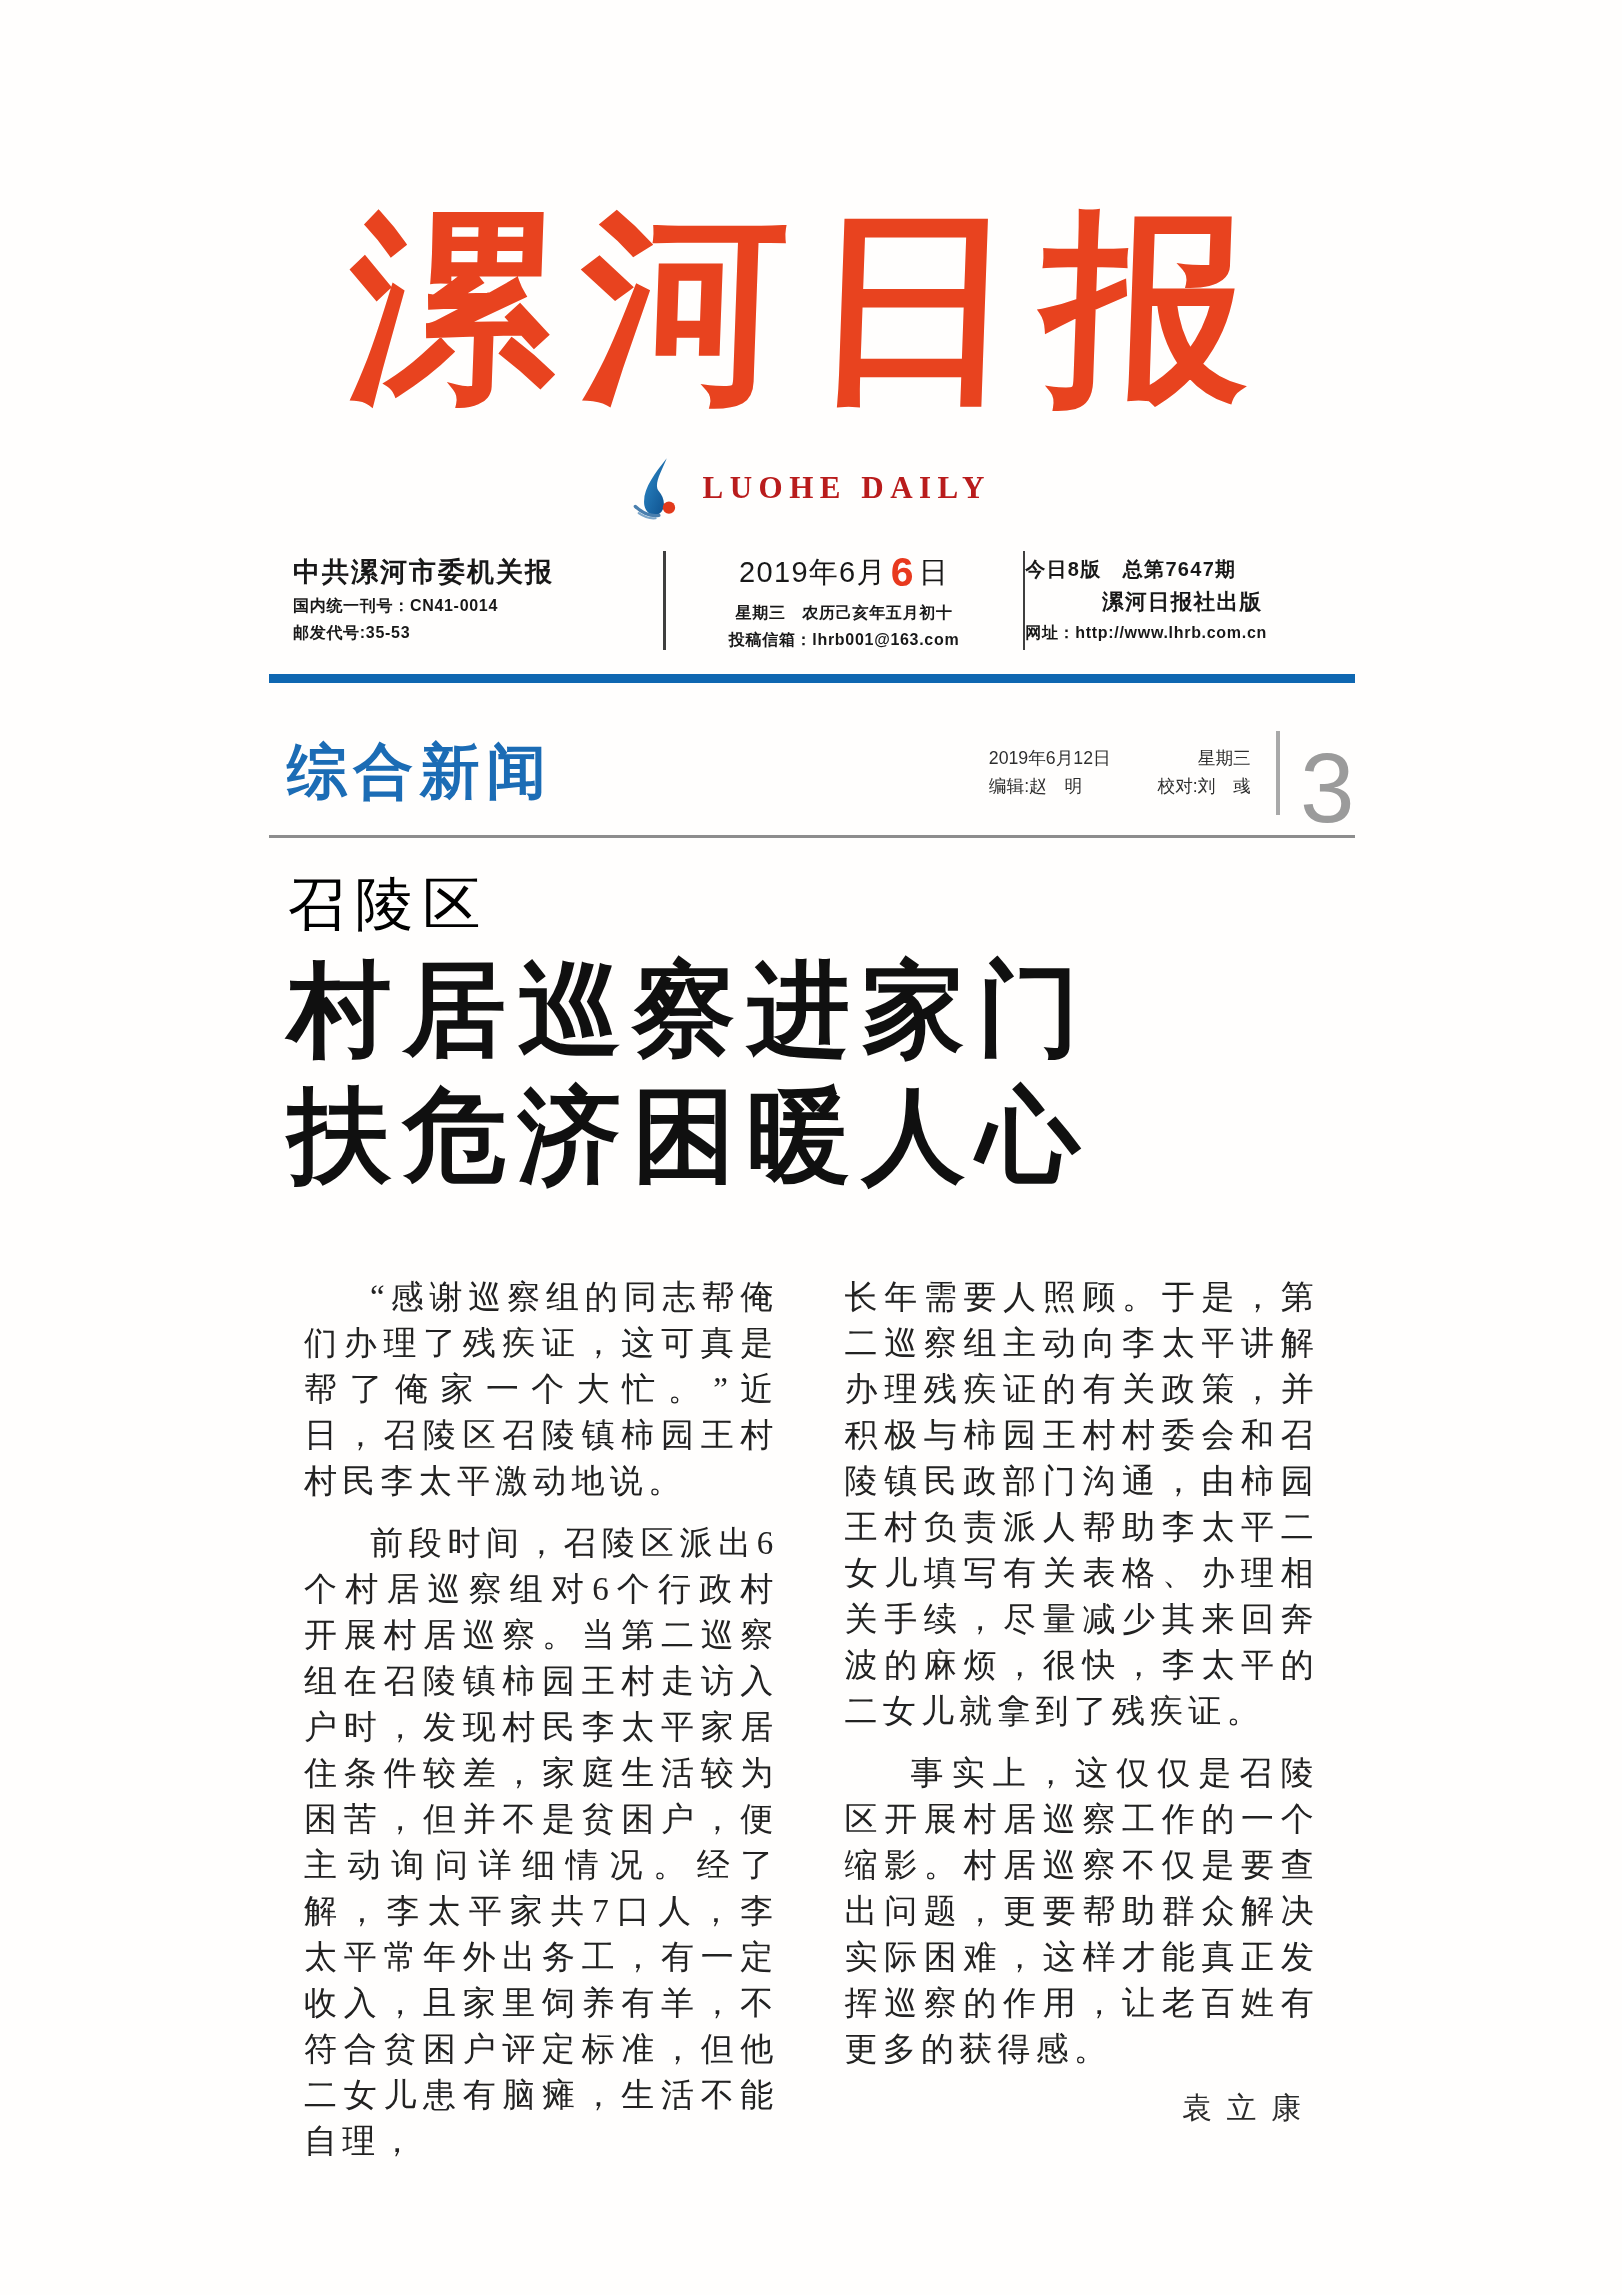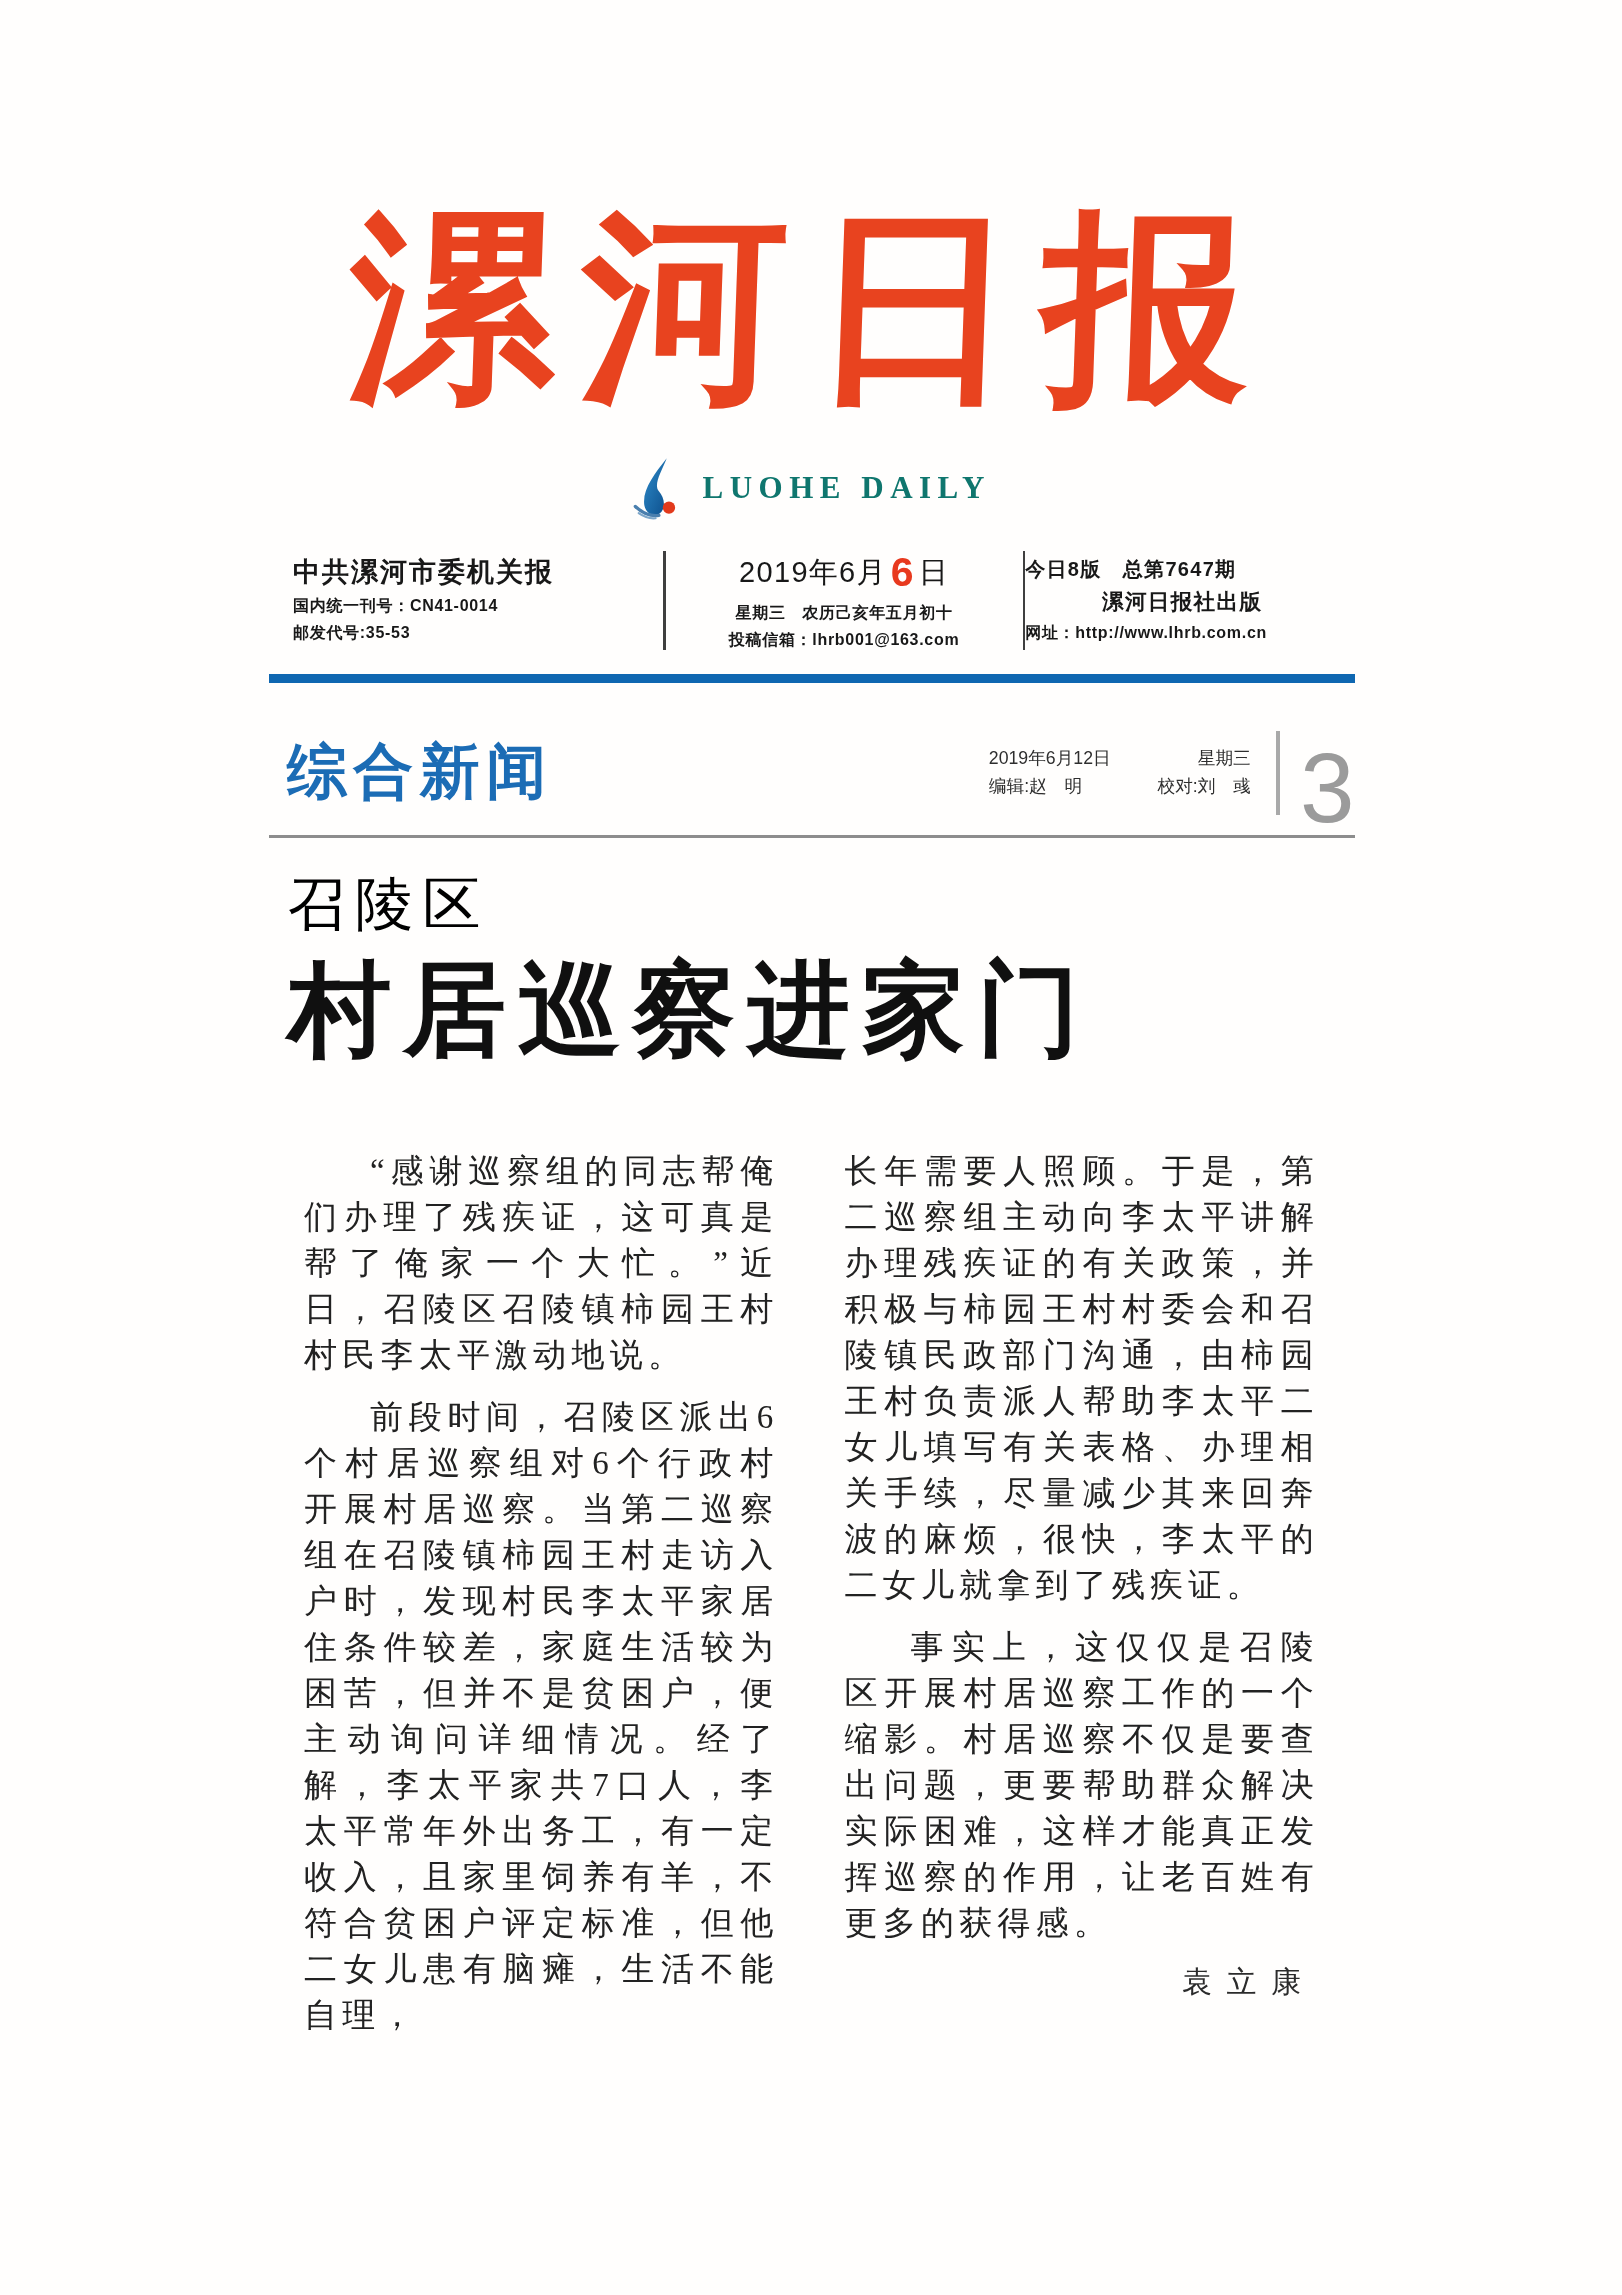"LUOHE DAILY" .logo-wordmark { color: #0f766e -> #b91c1c }
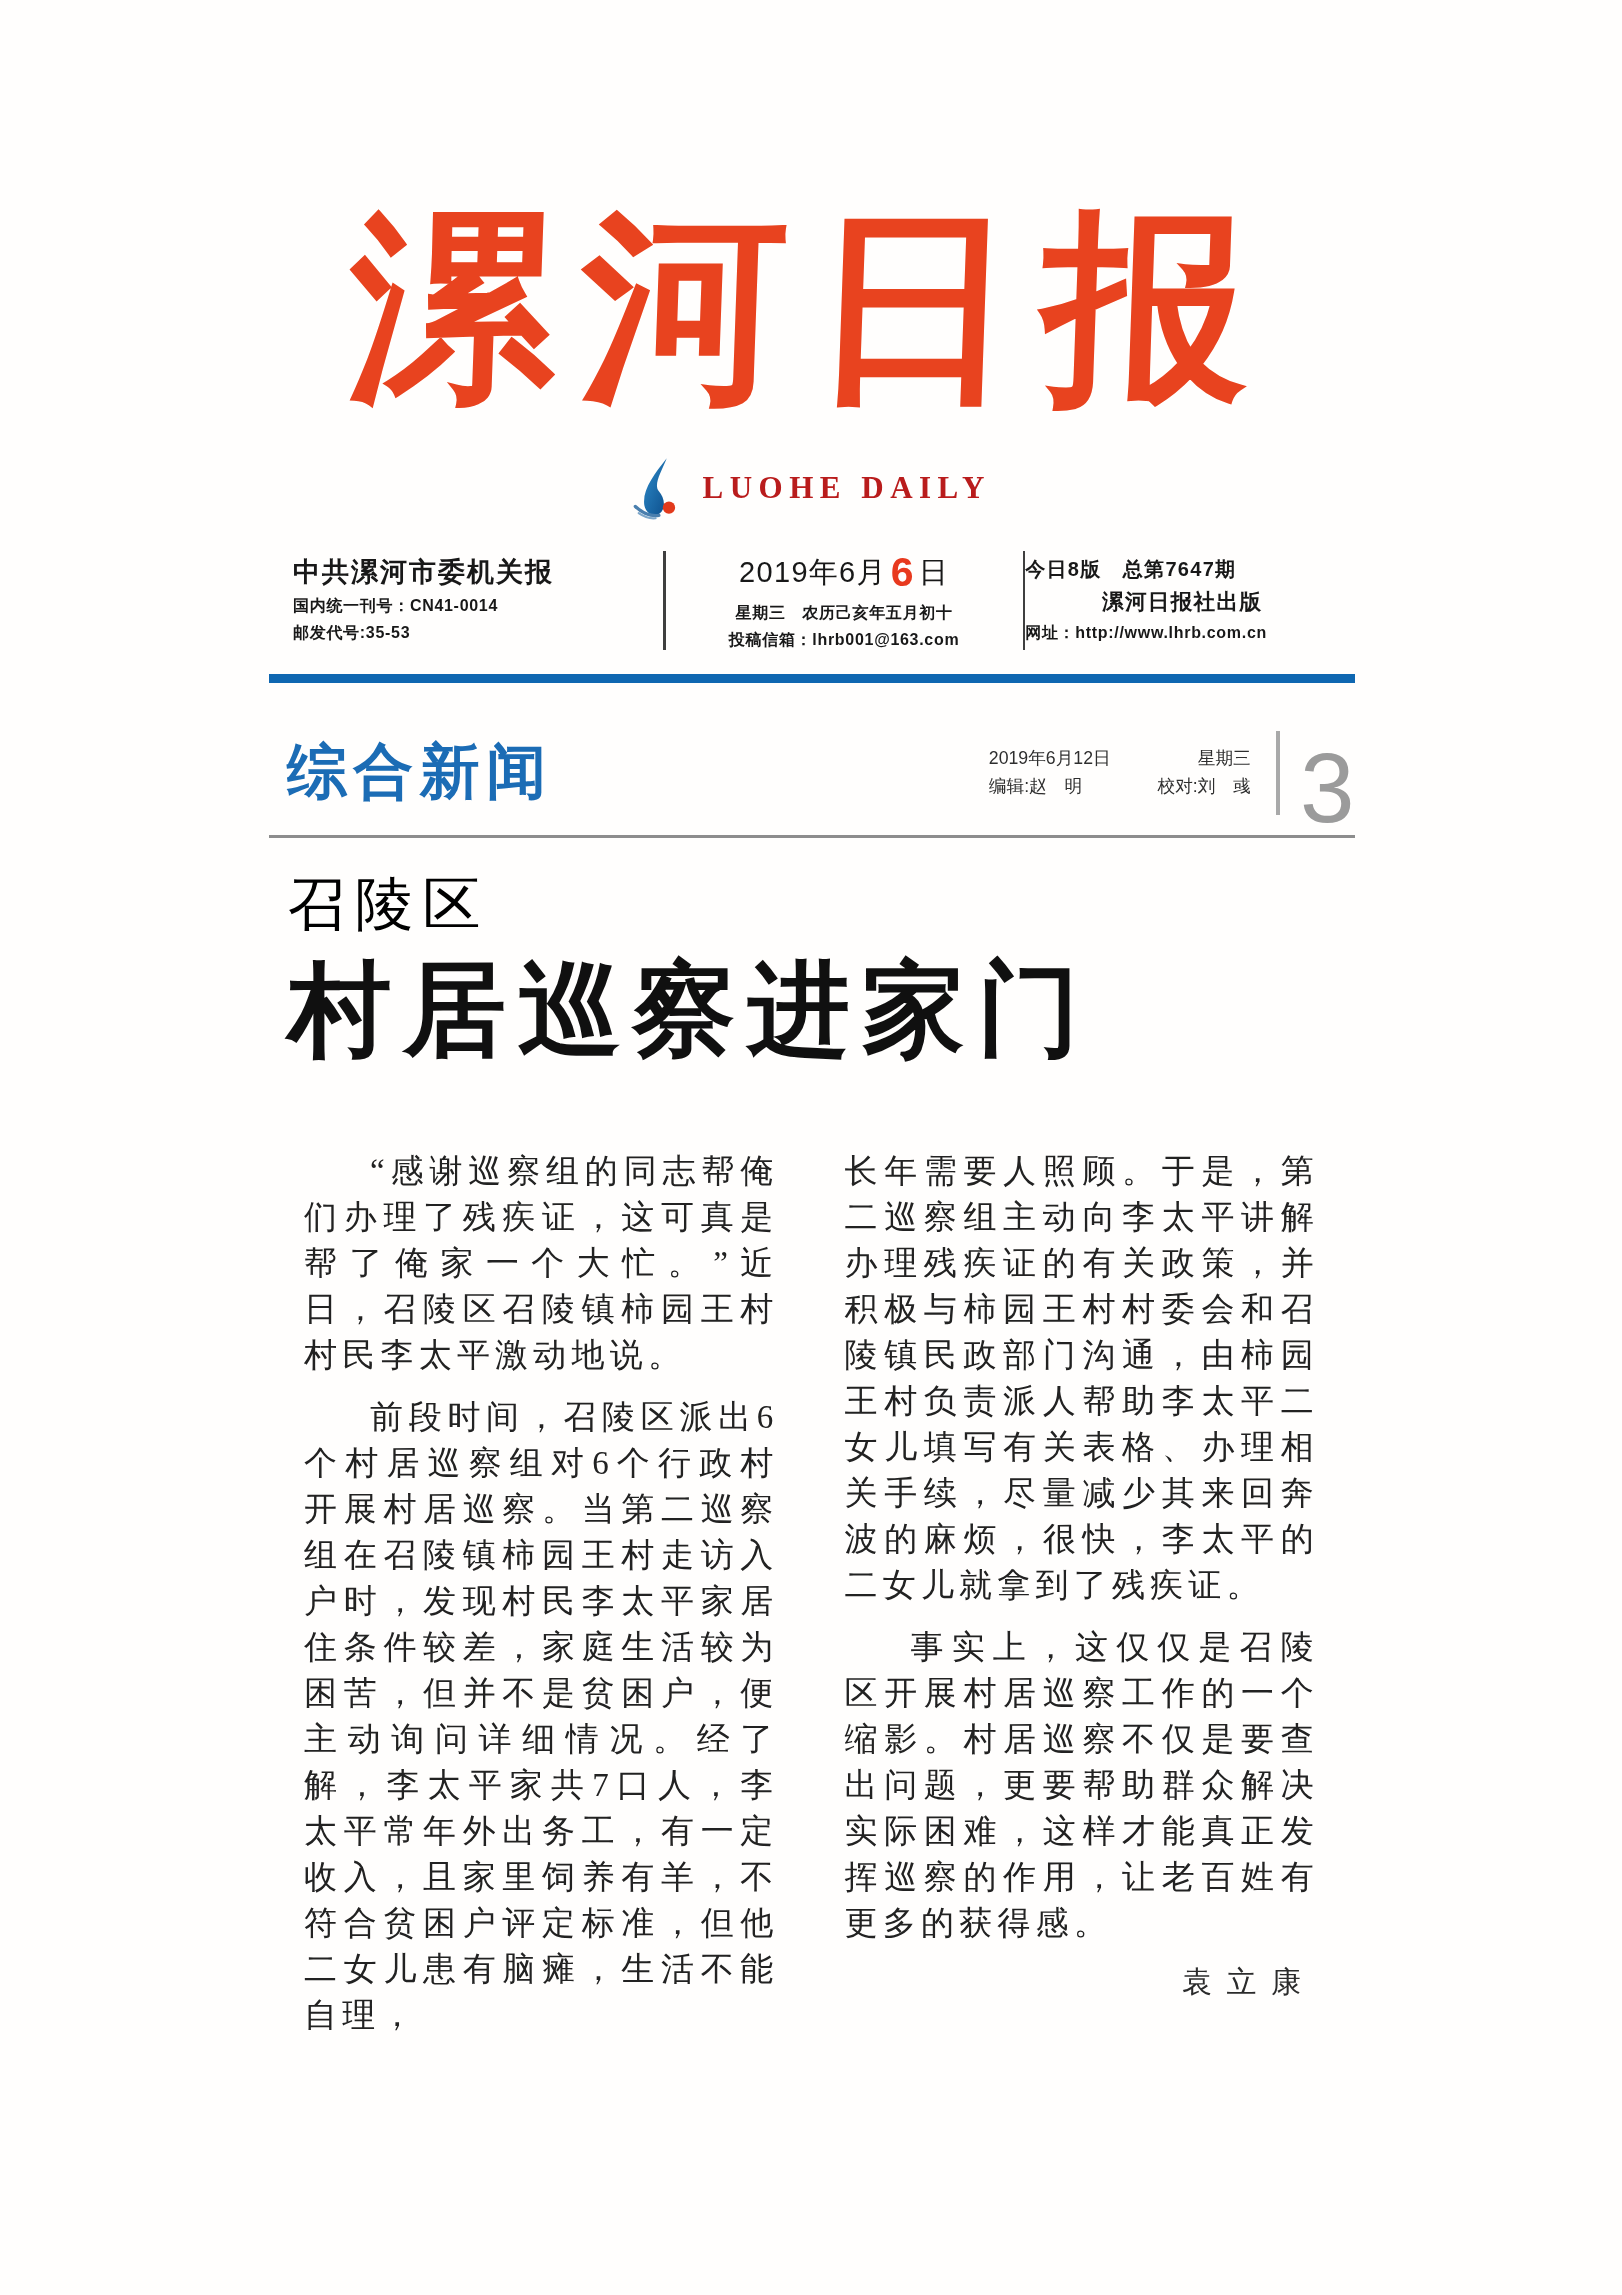"扶危济困暖人心" div { html: none -> <div>扶危济困暖人心</div> }
